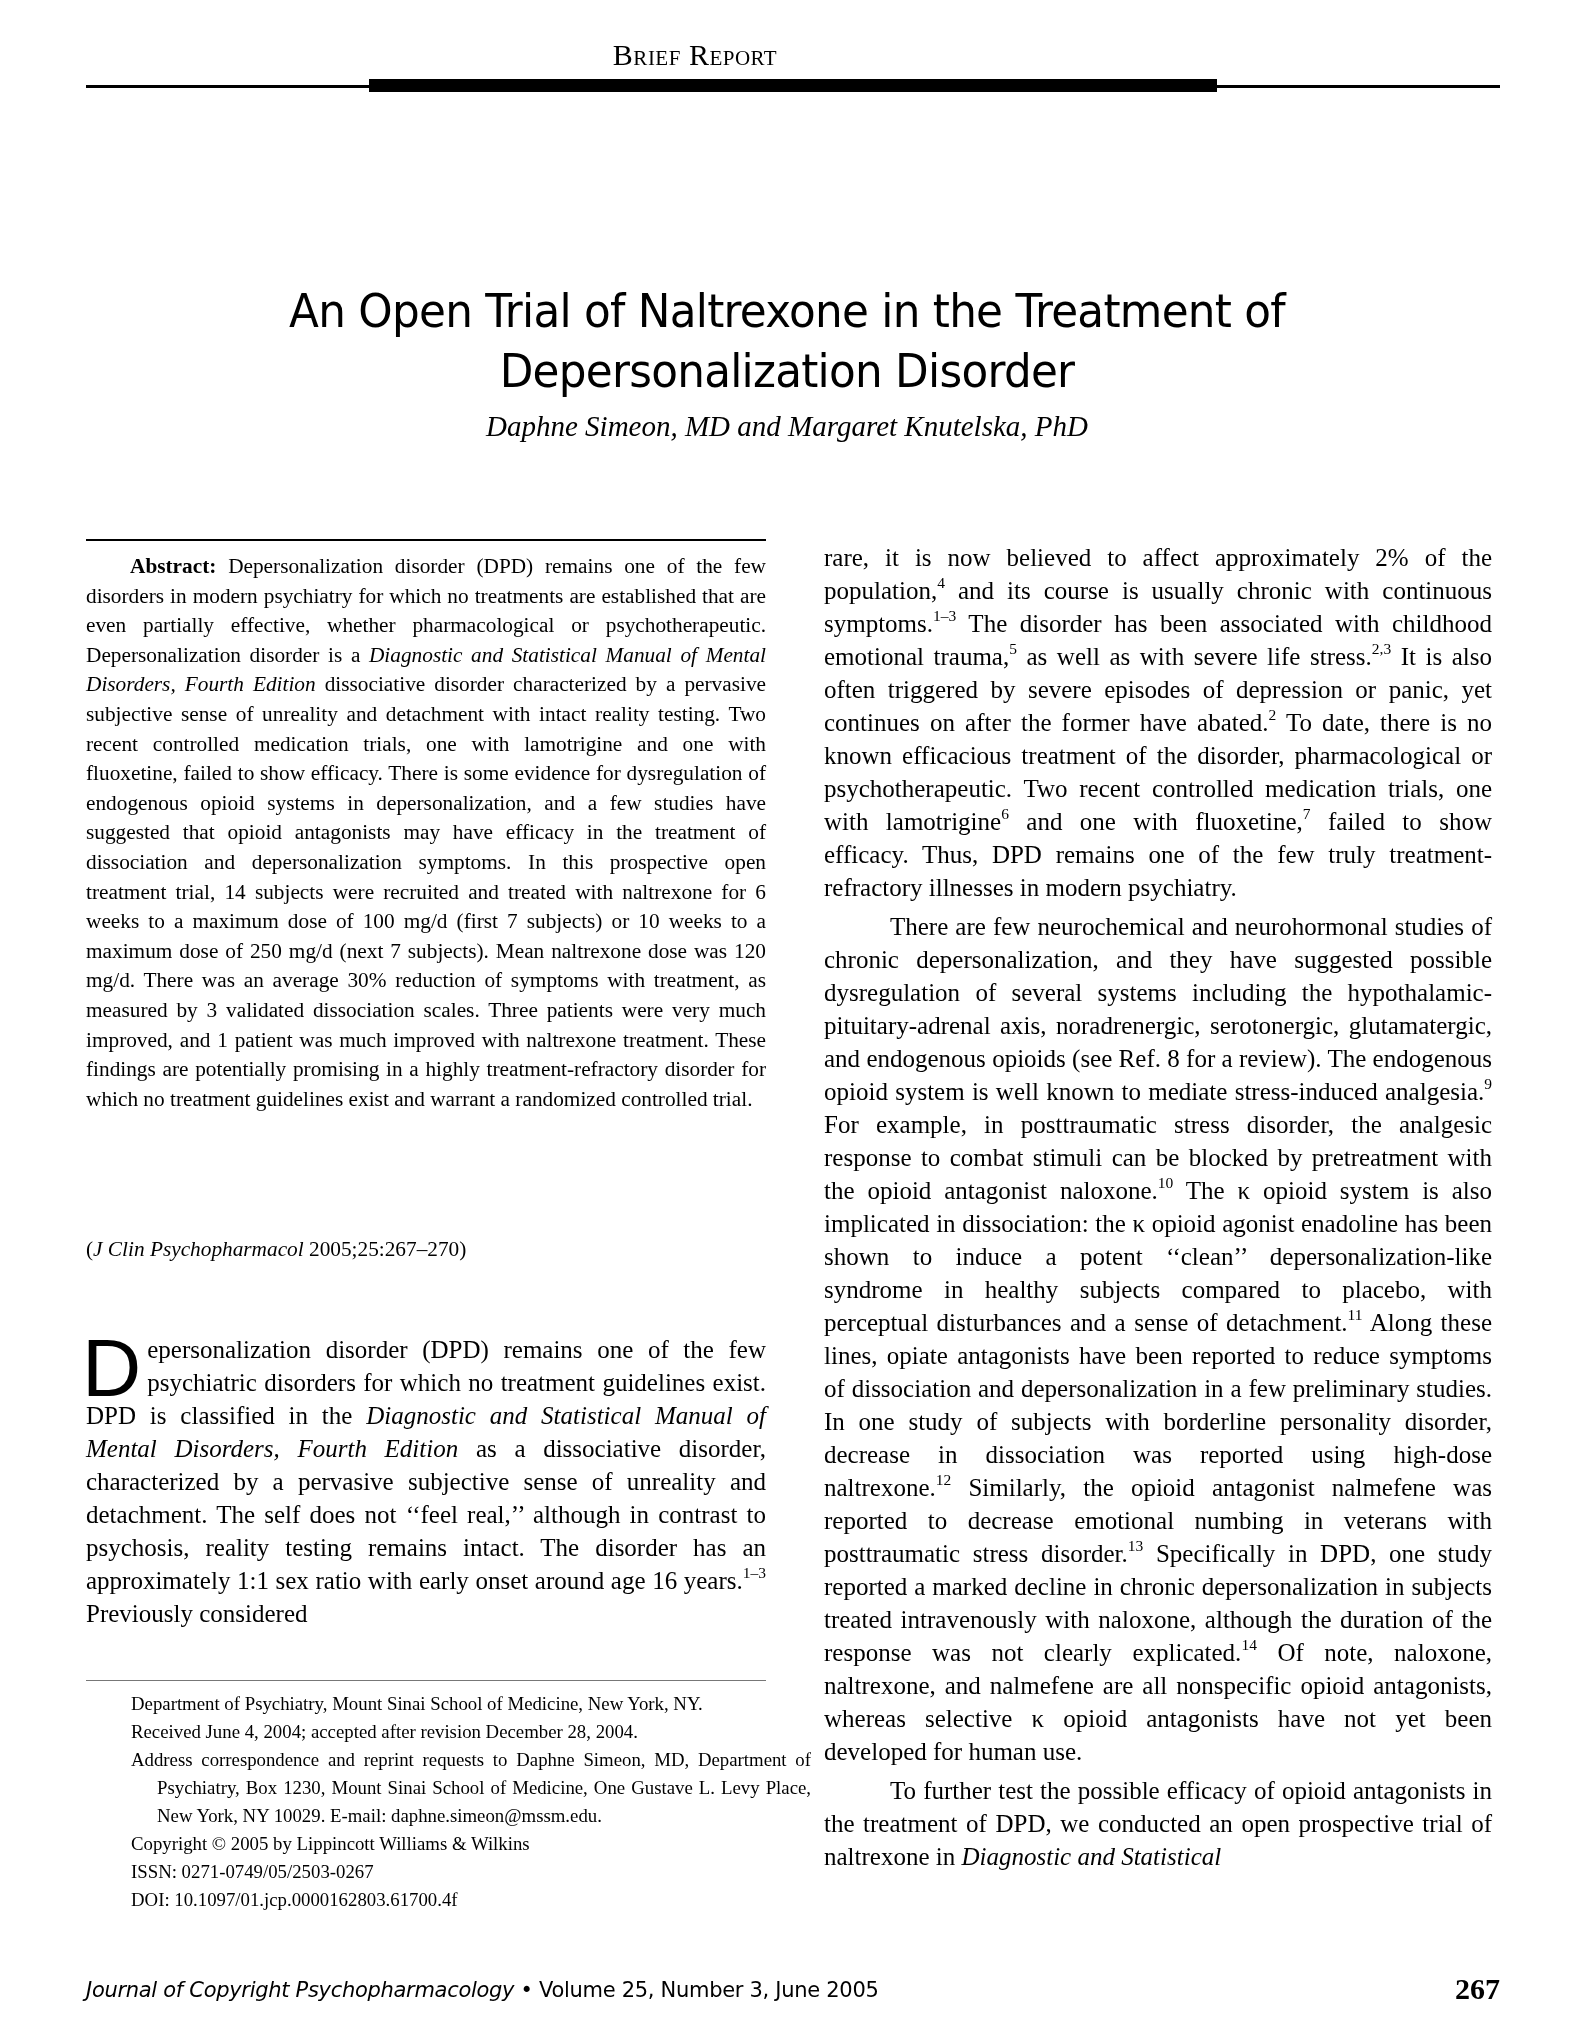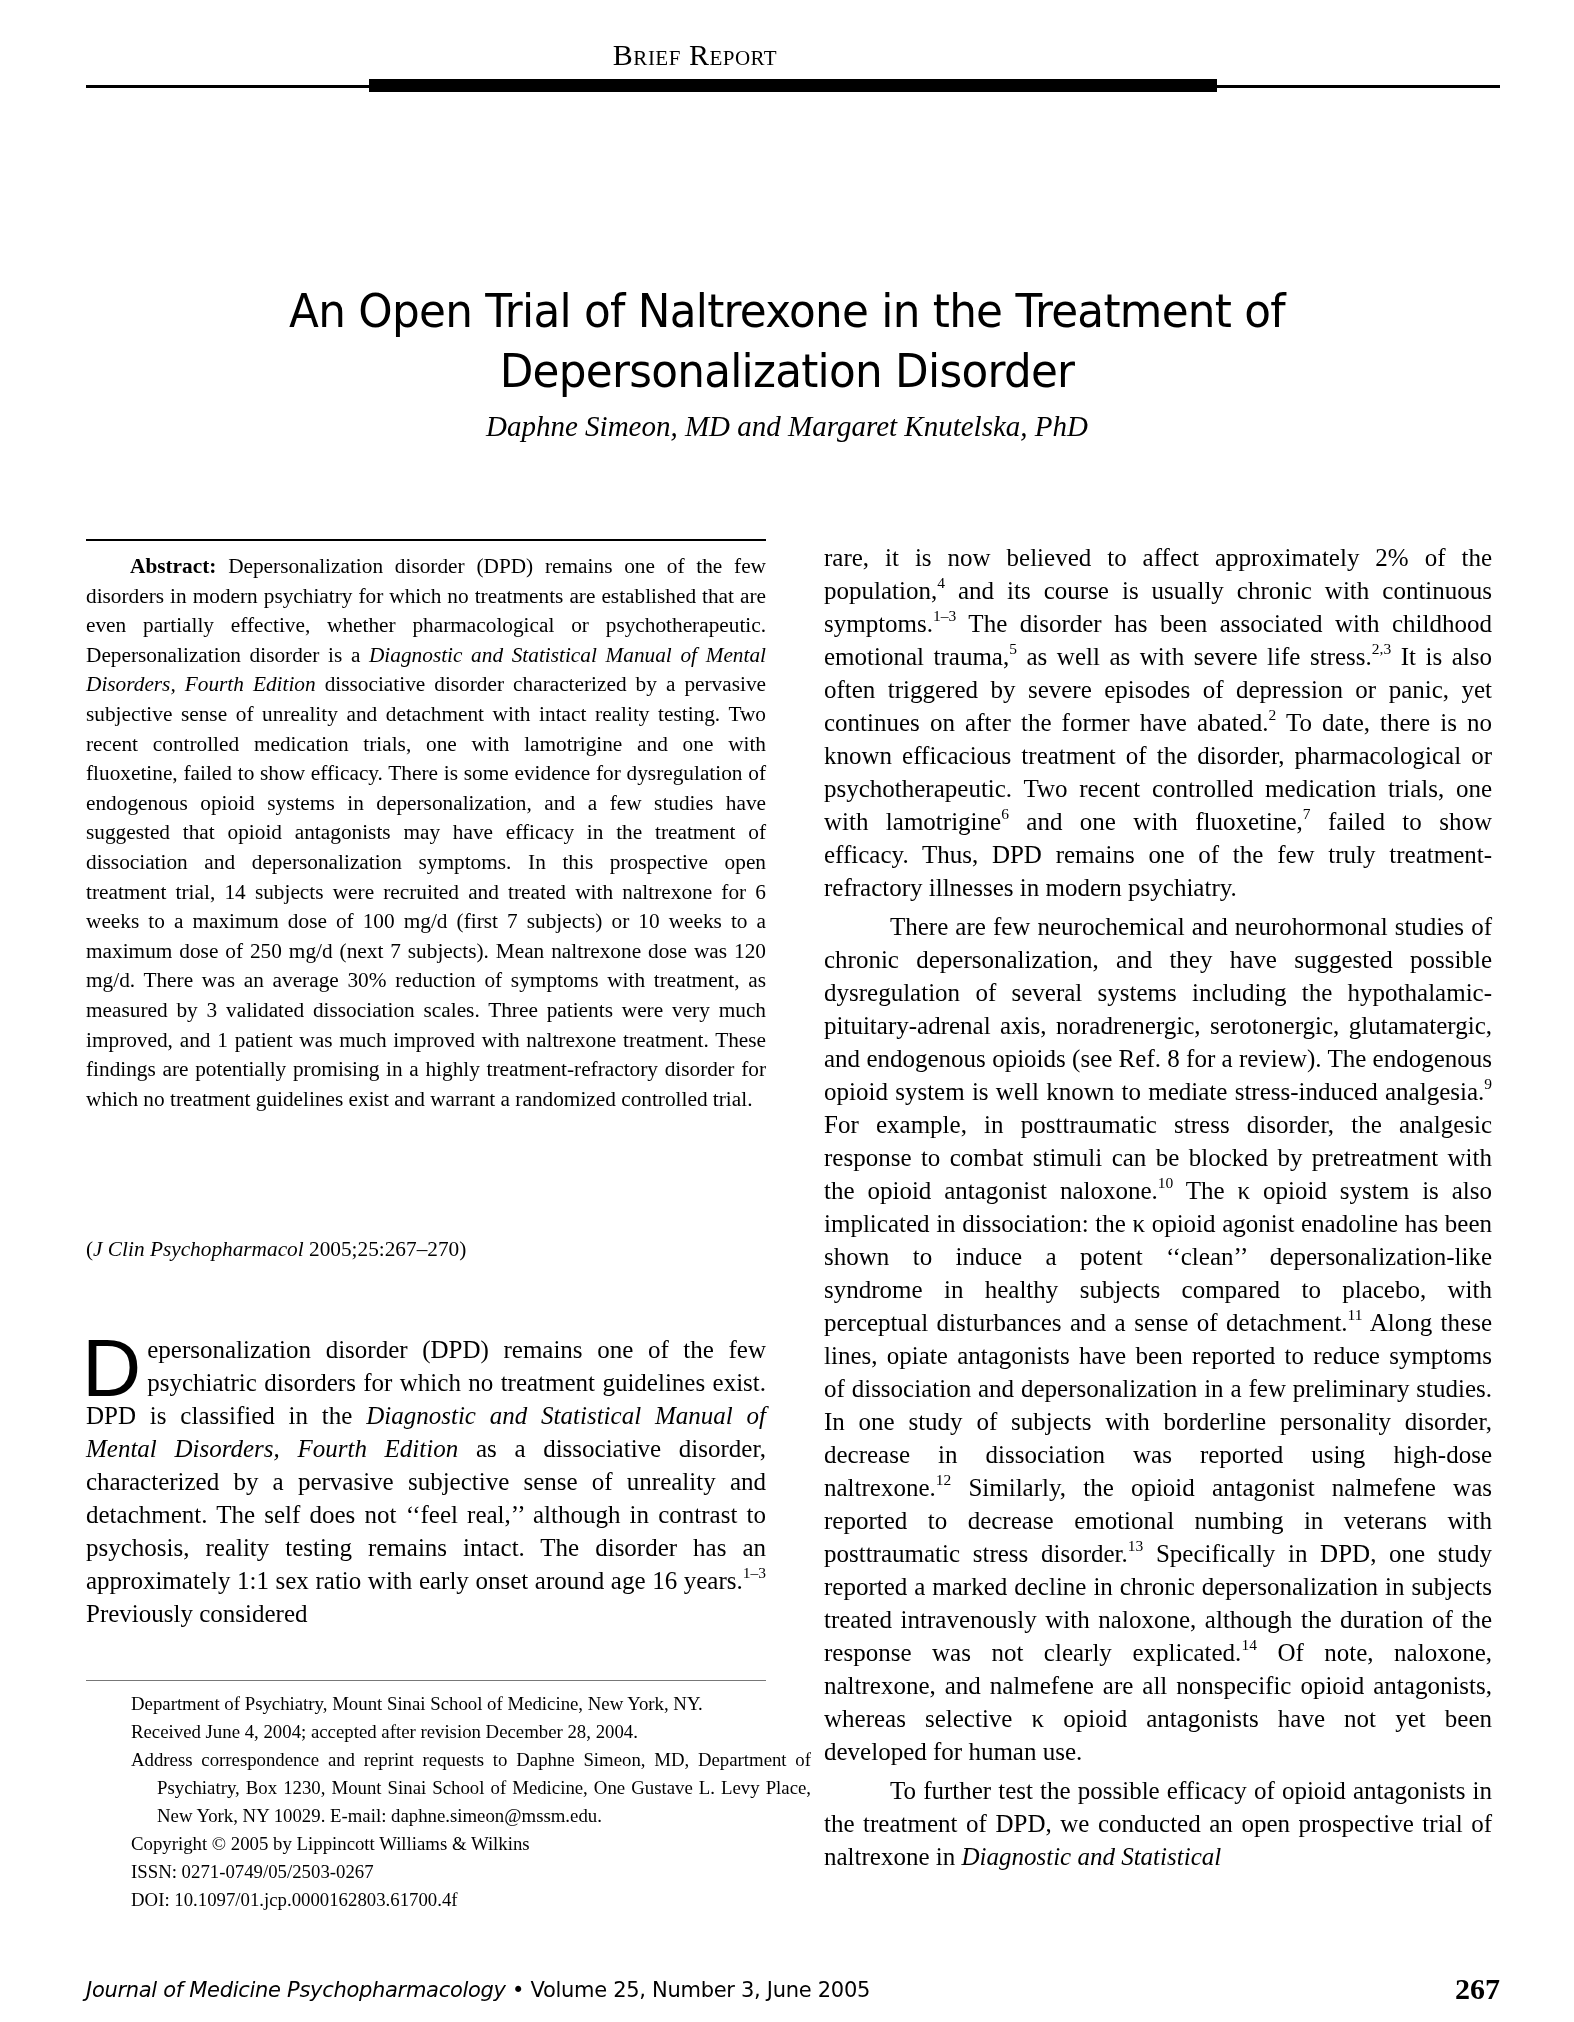"Journal of Medicine Psychopharmacology" span.jname { text: Medicine -> Copyright }
